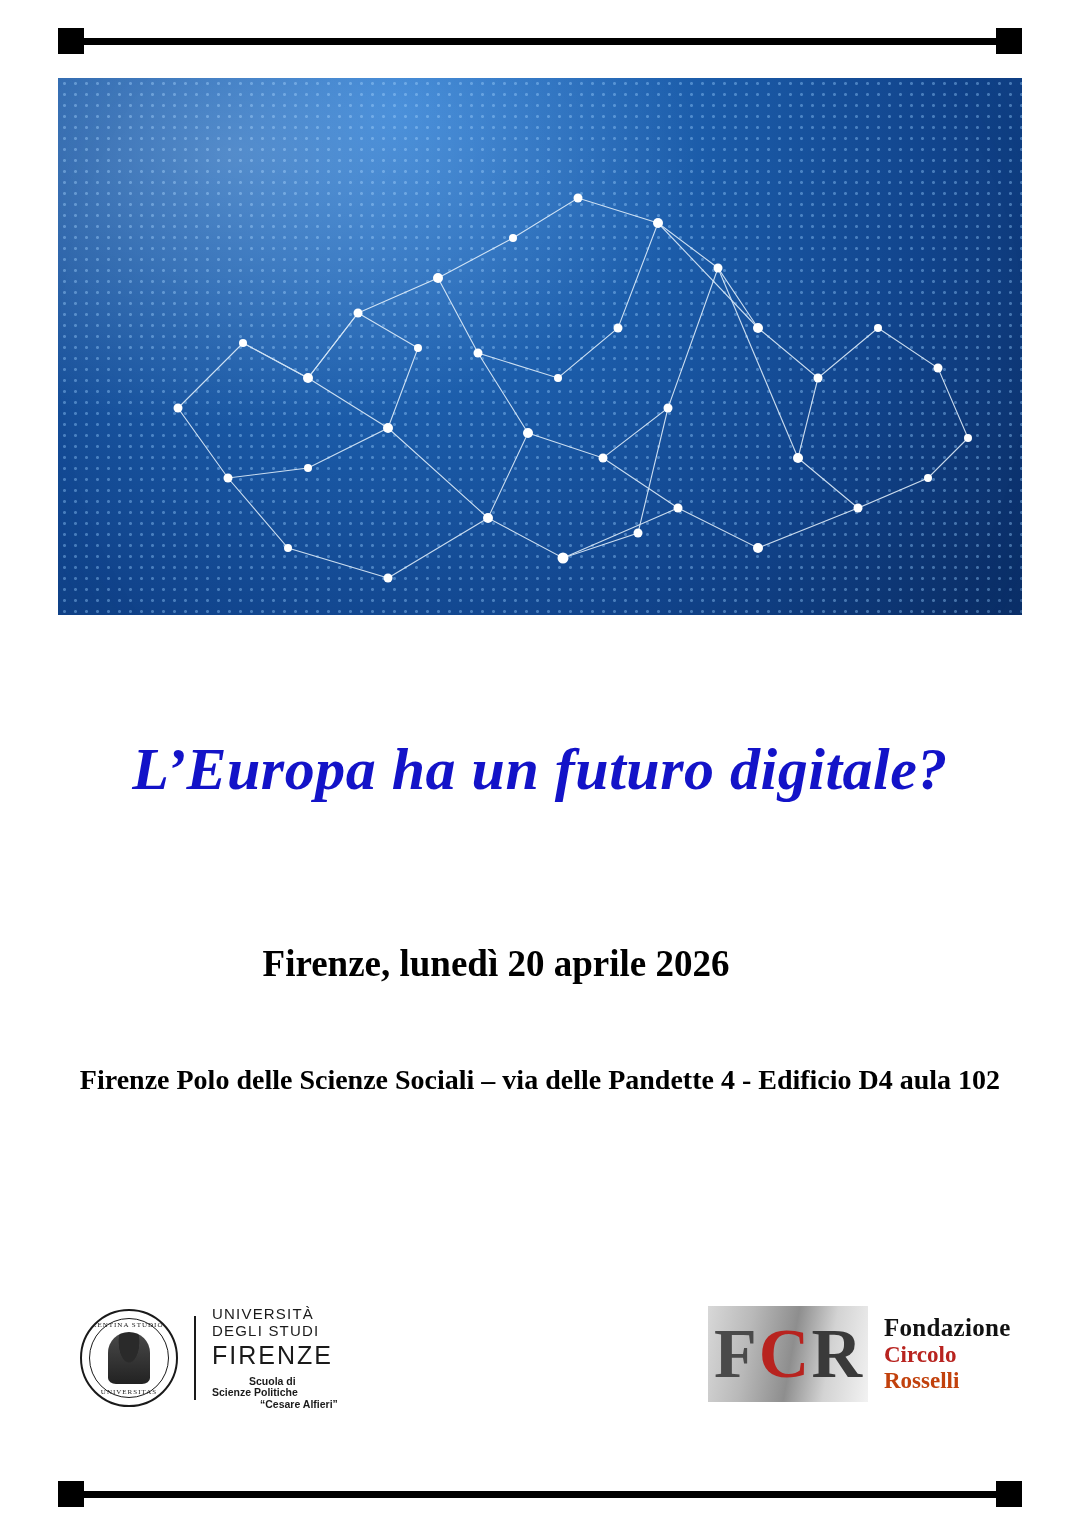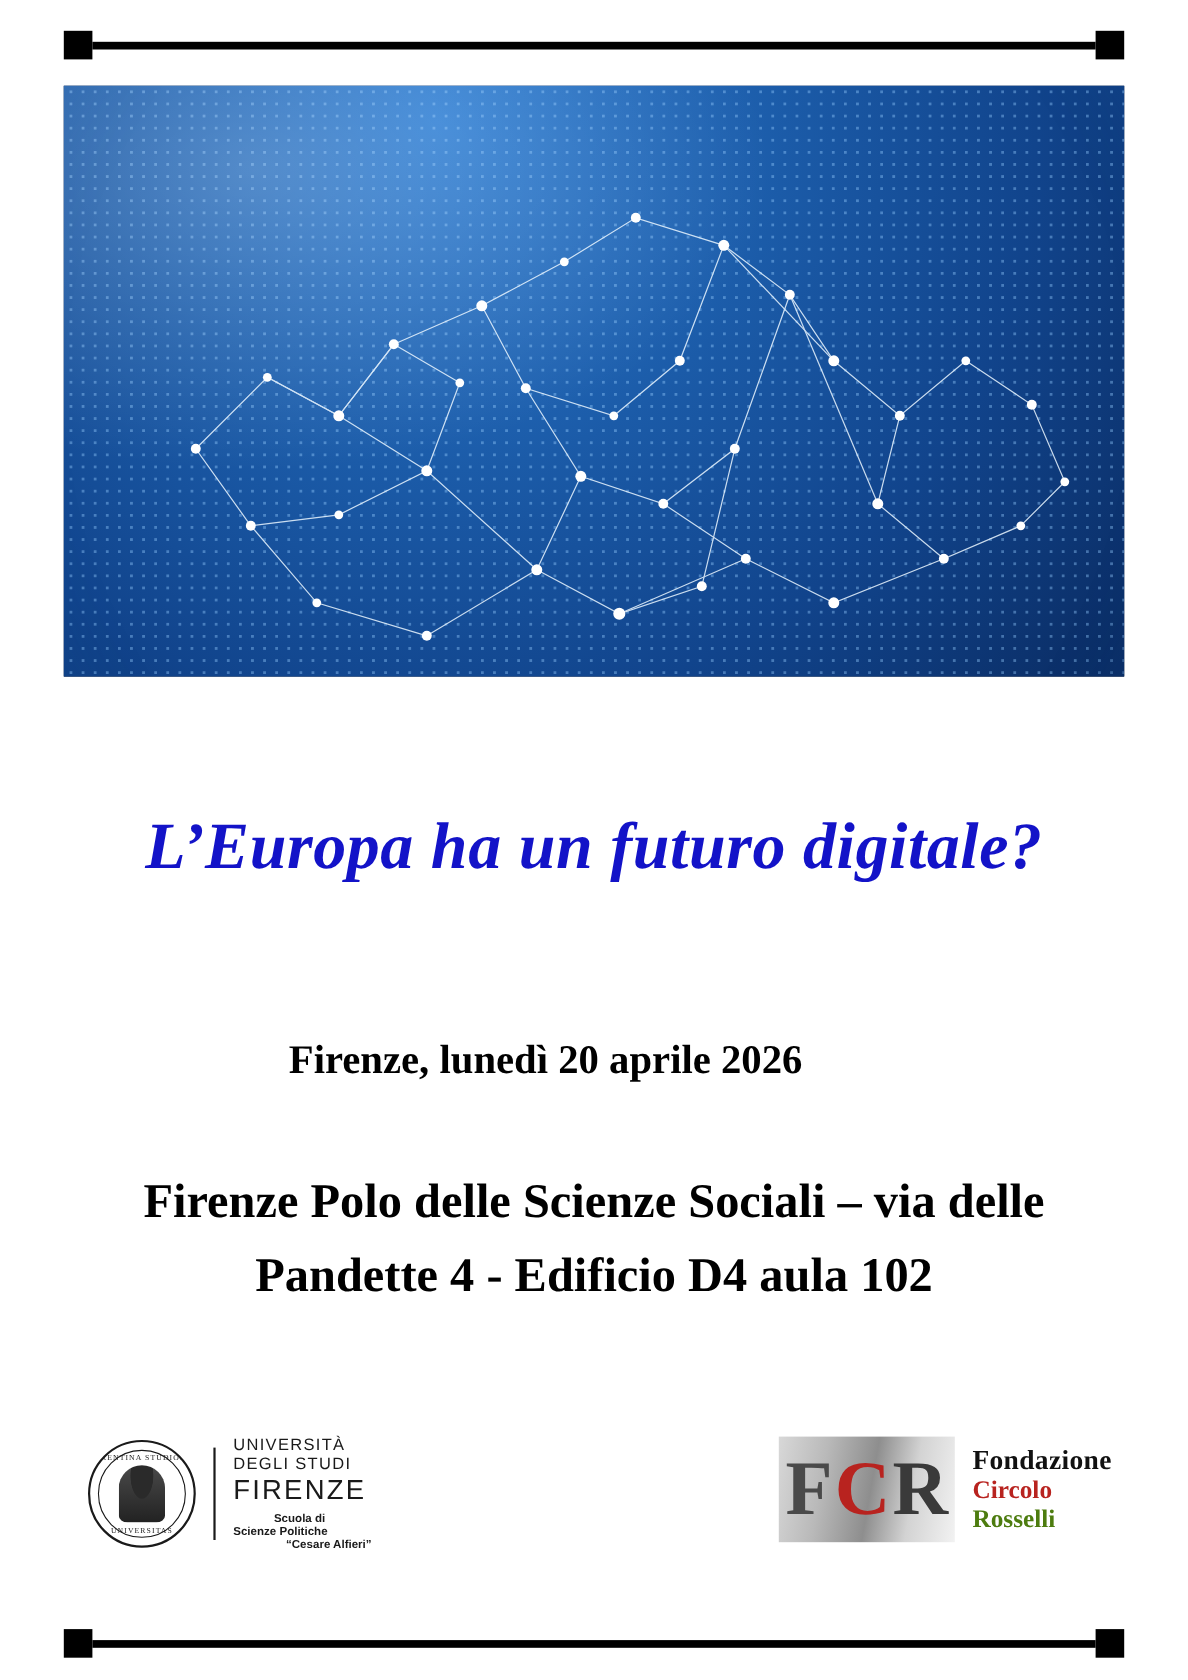"Firenze Polo delle Scienze Sociali" .venue { font-size: 44px -> 28px }
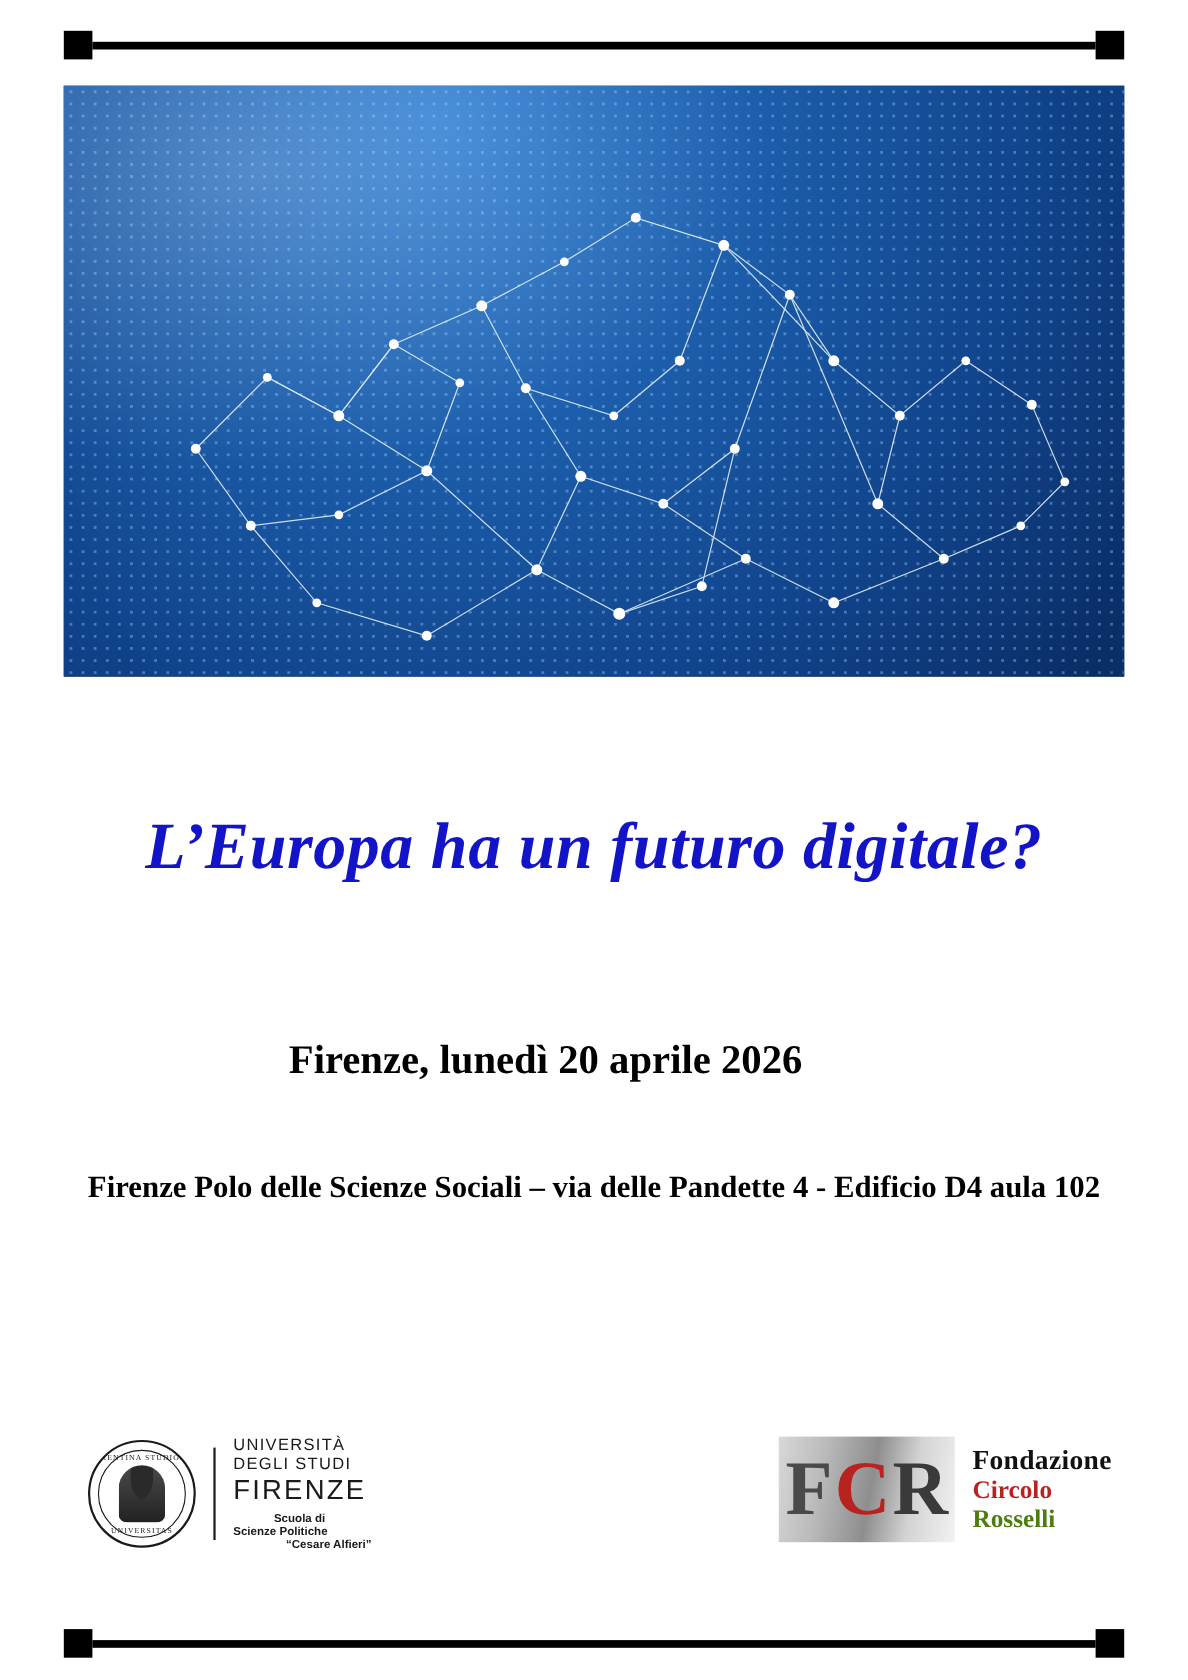"Rosselli" .fcr-words .f3 { color: #4d7c0f -> #c2410c }
